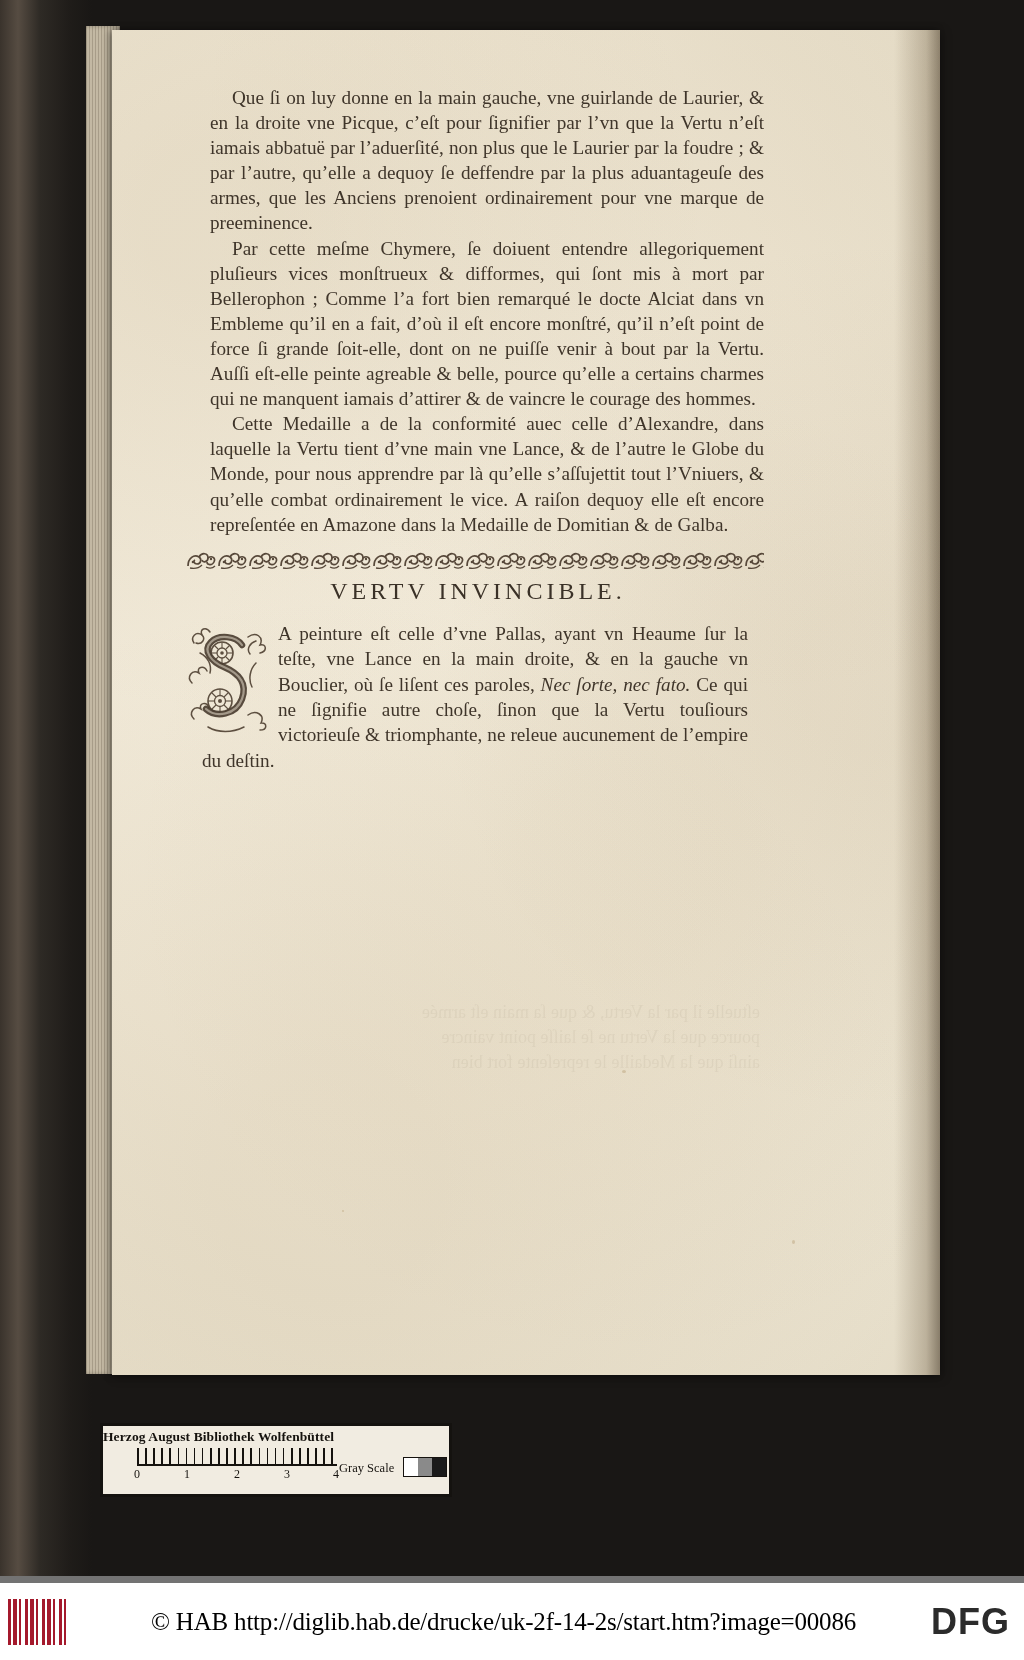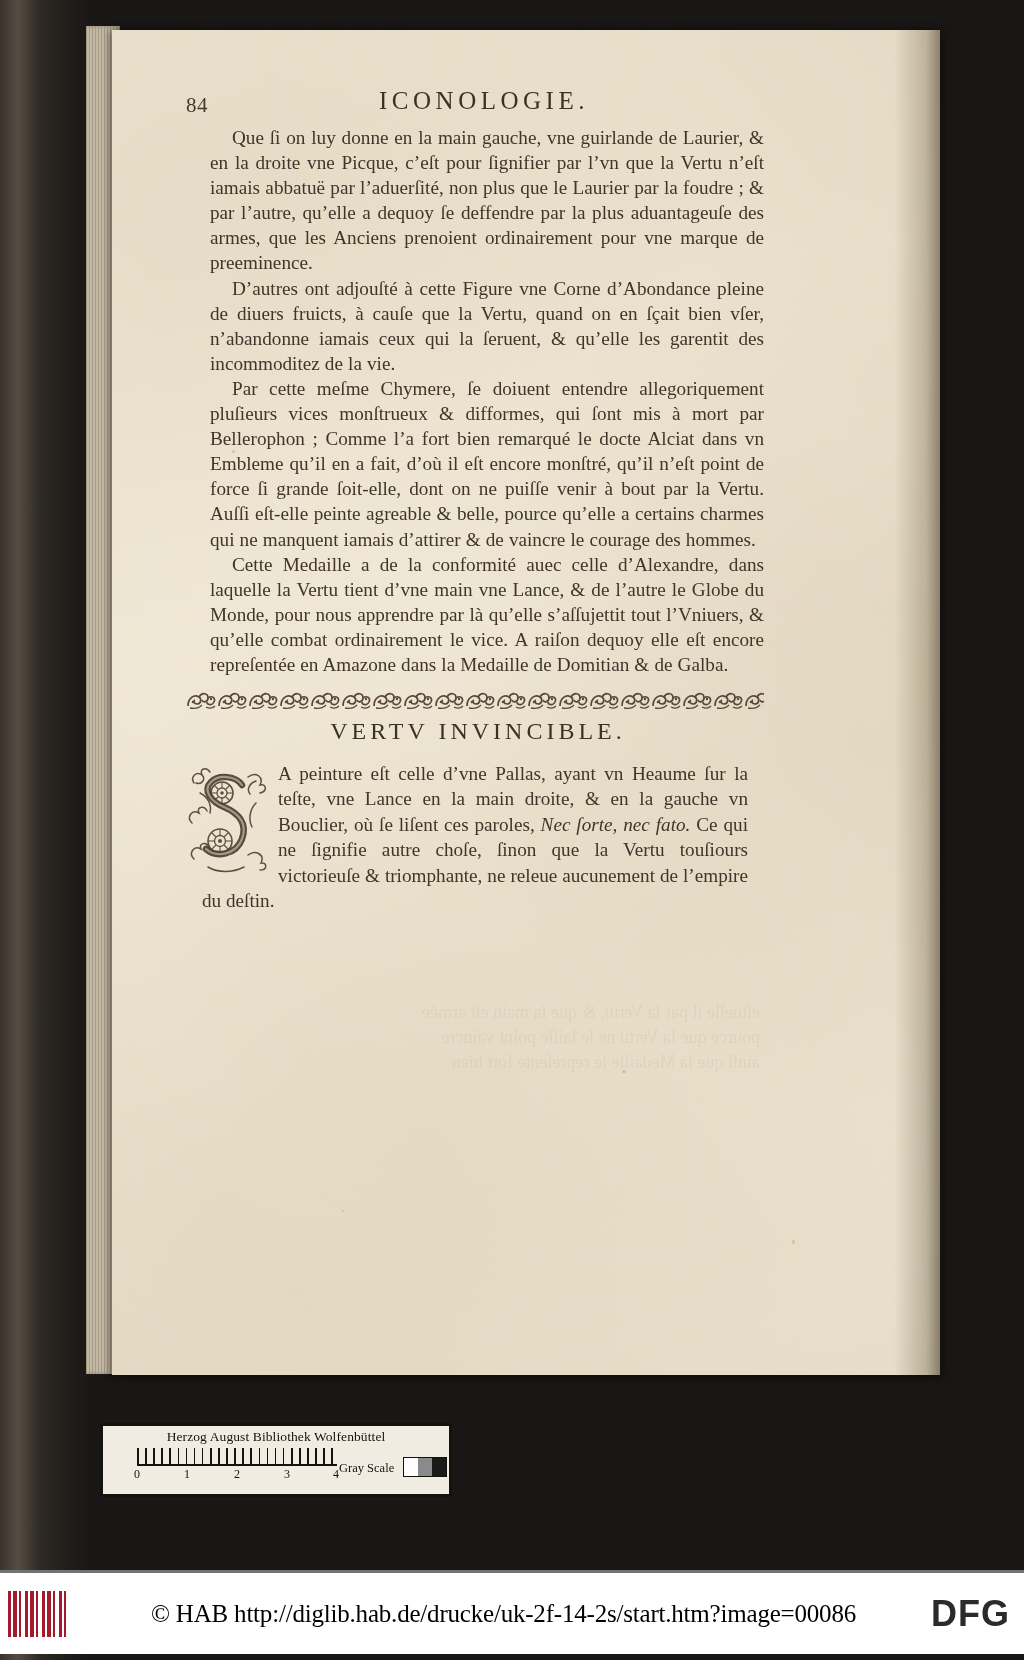"84" div.headline { html: <div> <span>84</span> <div>ICONOLOGIE.</div> </div> -> none }
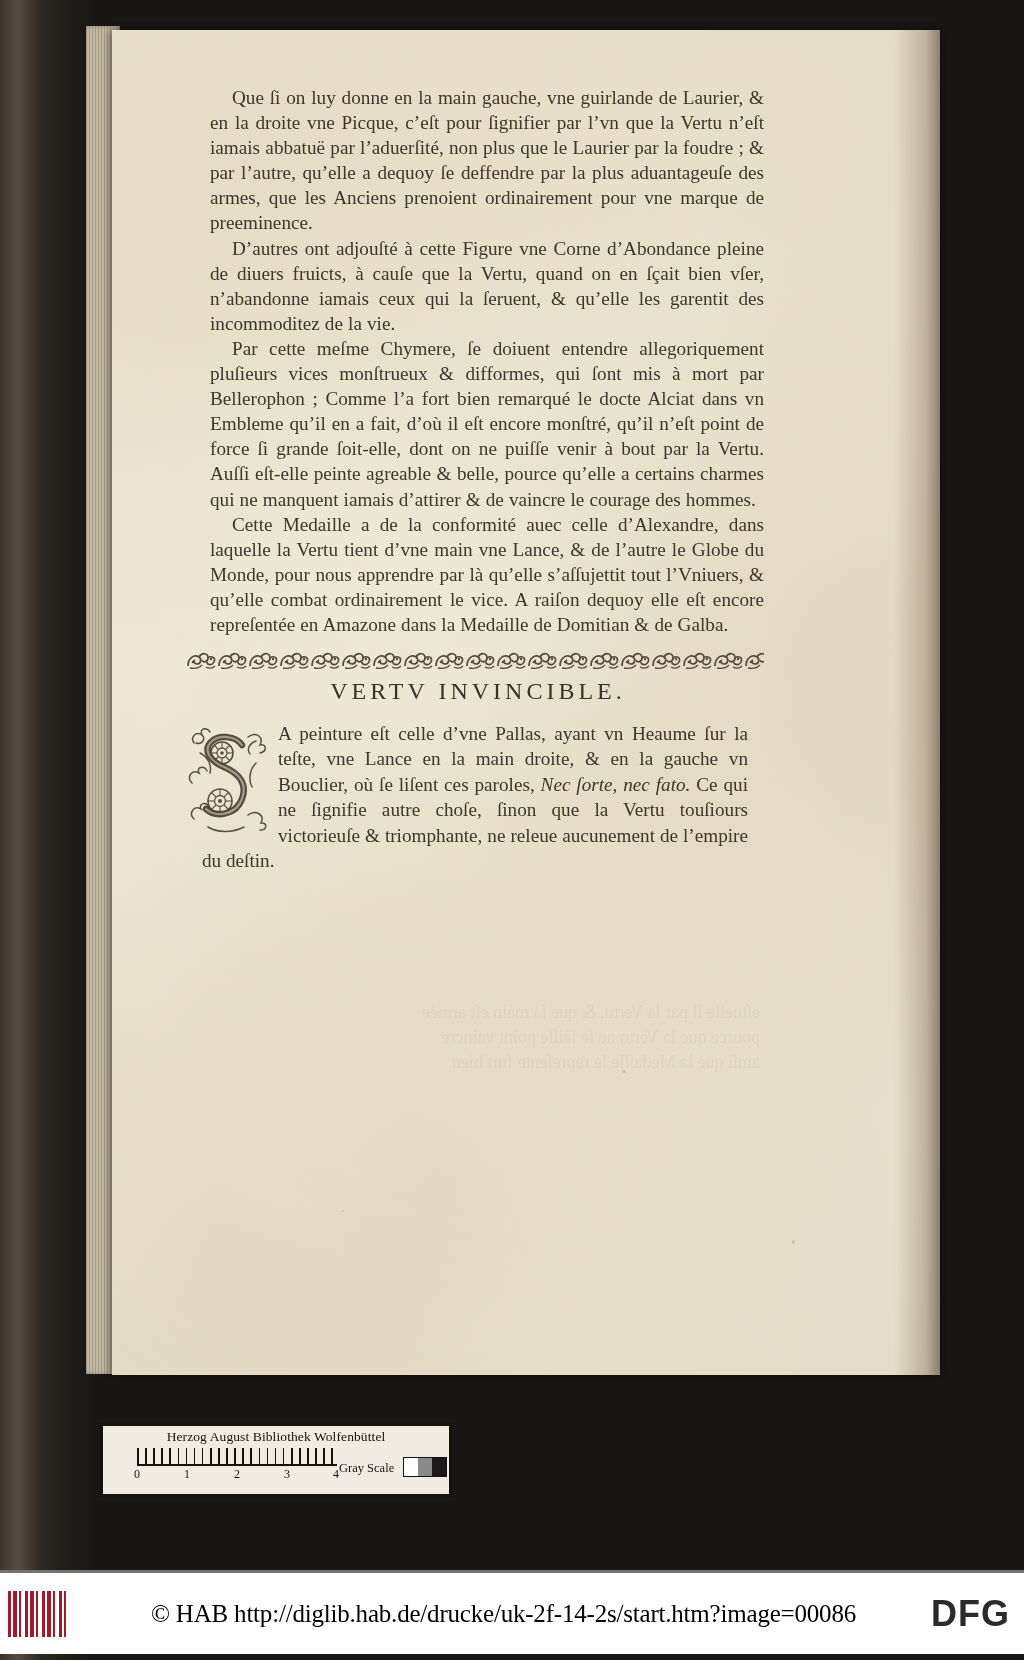"D’autres ont adjouſté à cette" p.body { html: <p>D’autres ont adjouſté à cette Figure vne Corne d’Abondance pleine de diuers fruicts, à cauſe que la Vertu, quand on en ſçait bien vſer, n’abandonne iamais ceux qui la ſeruent, &amp; qu’elle les garentit des incommoditez de la vie.</p> -> none }
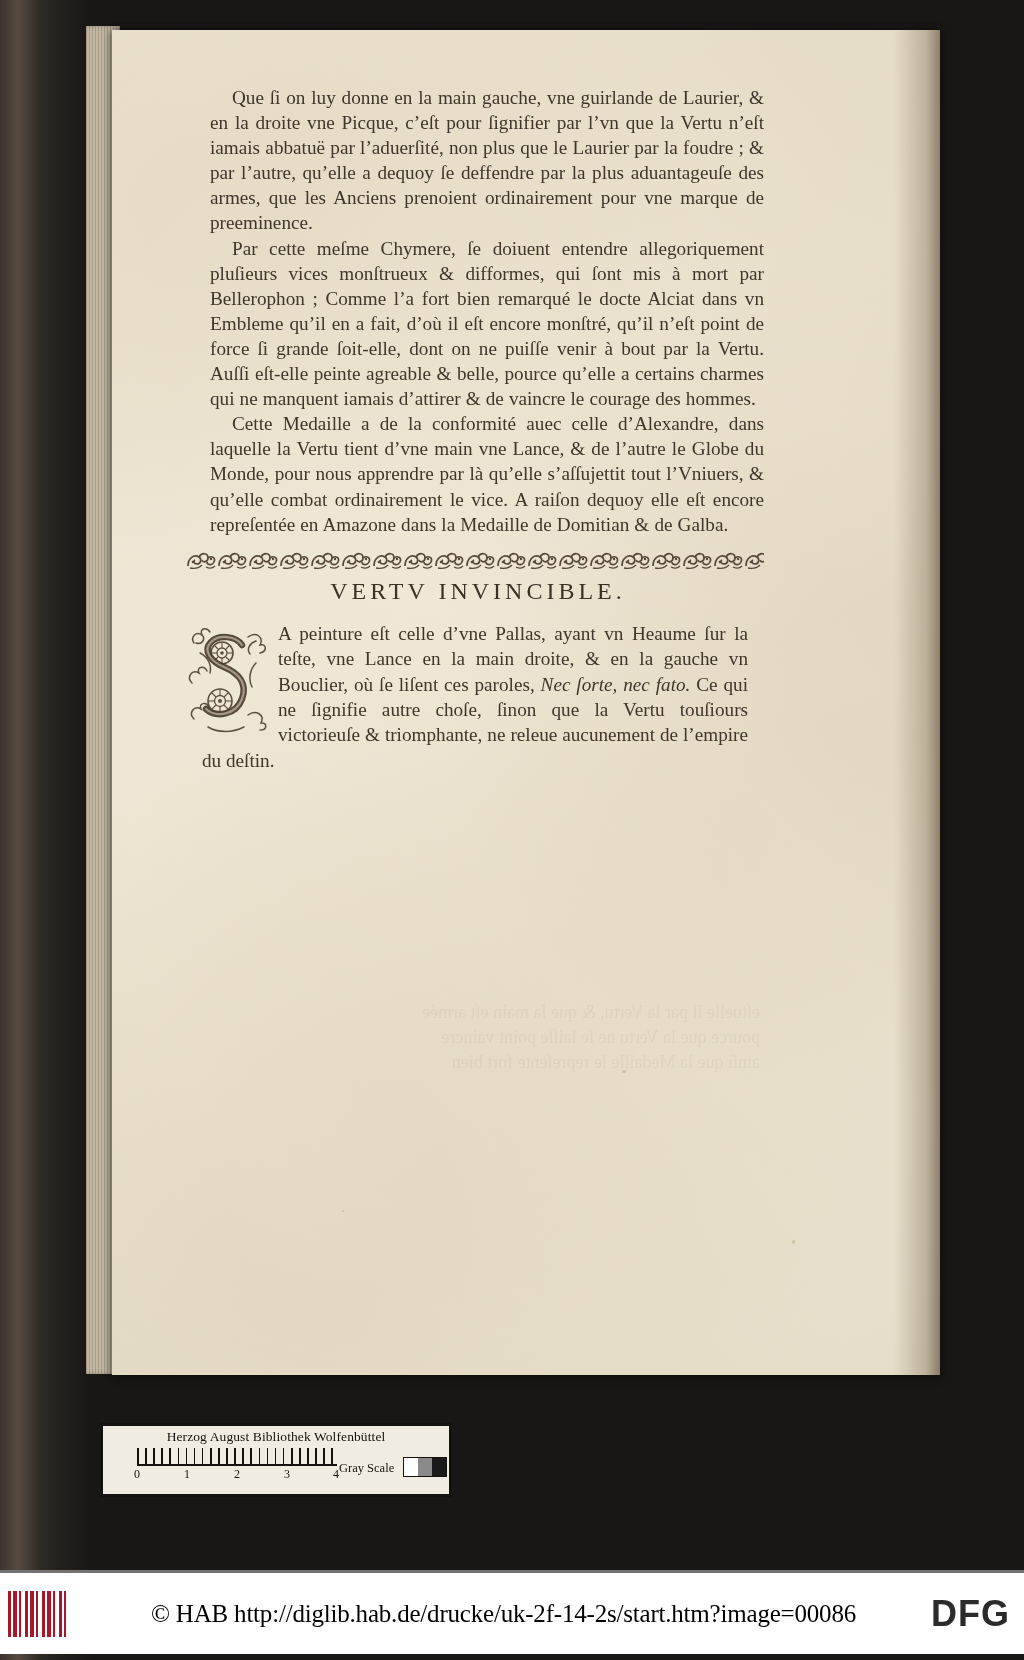"Herzog August Bibliothek Wolfenbüttel" .cc-title { font-weight: normal -> bold; text-align: center -> left }
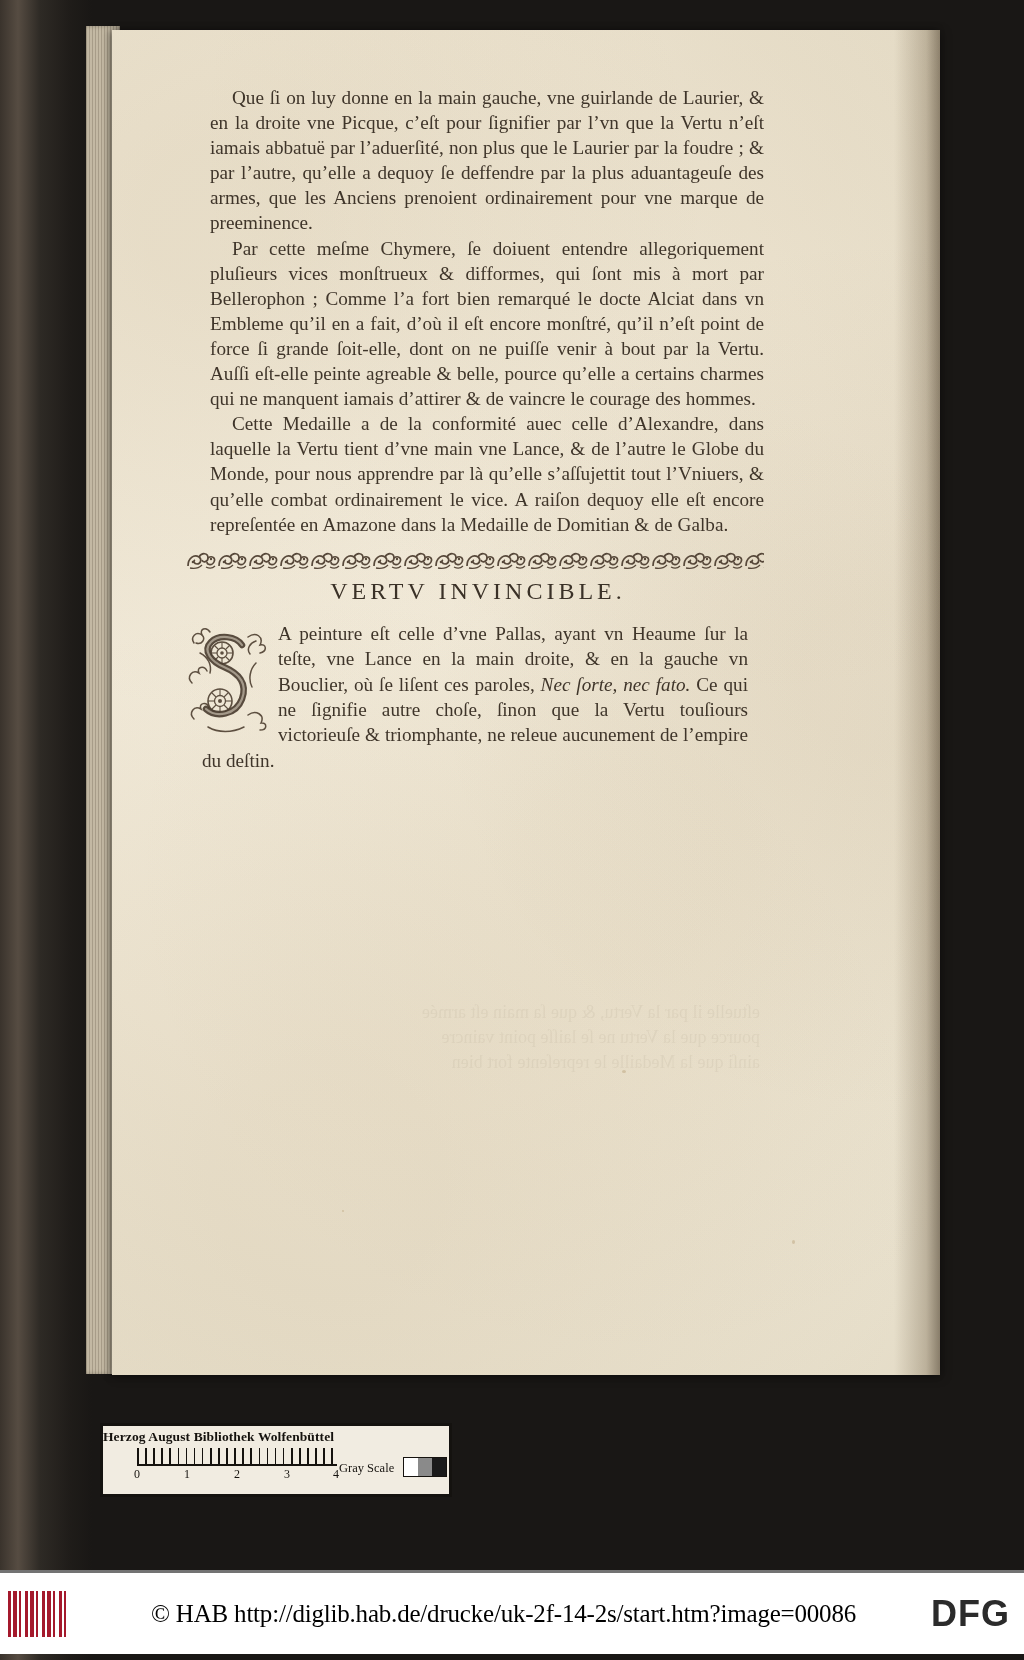"© HAB" .footer { border-top: 3px solid #737373 -> 7px solid #737373; bottom: 6px -> 0 }
